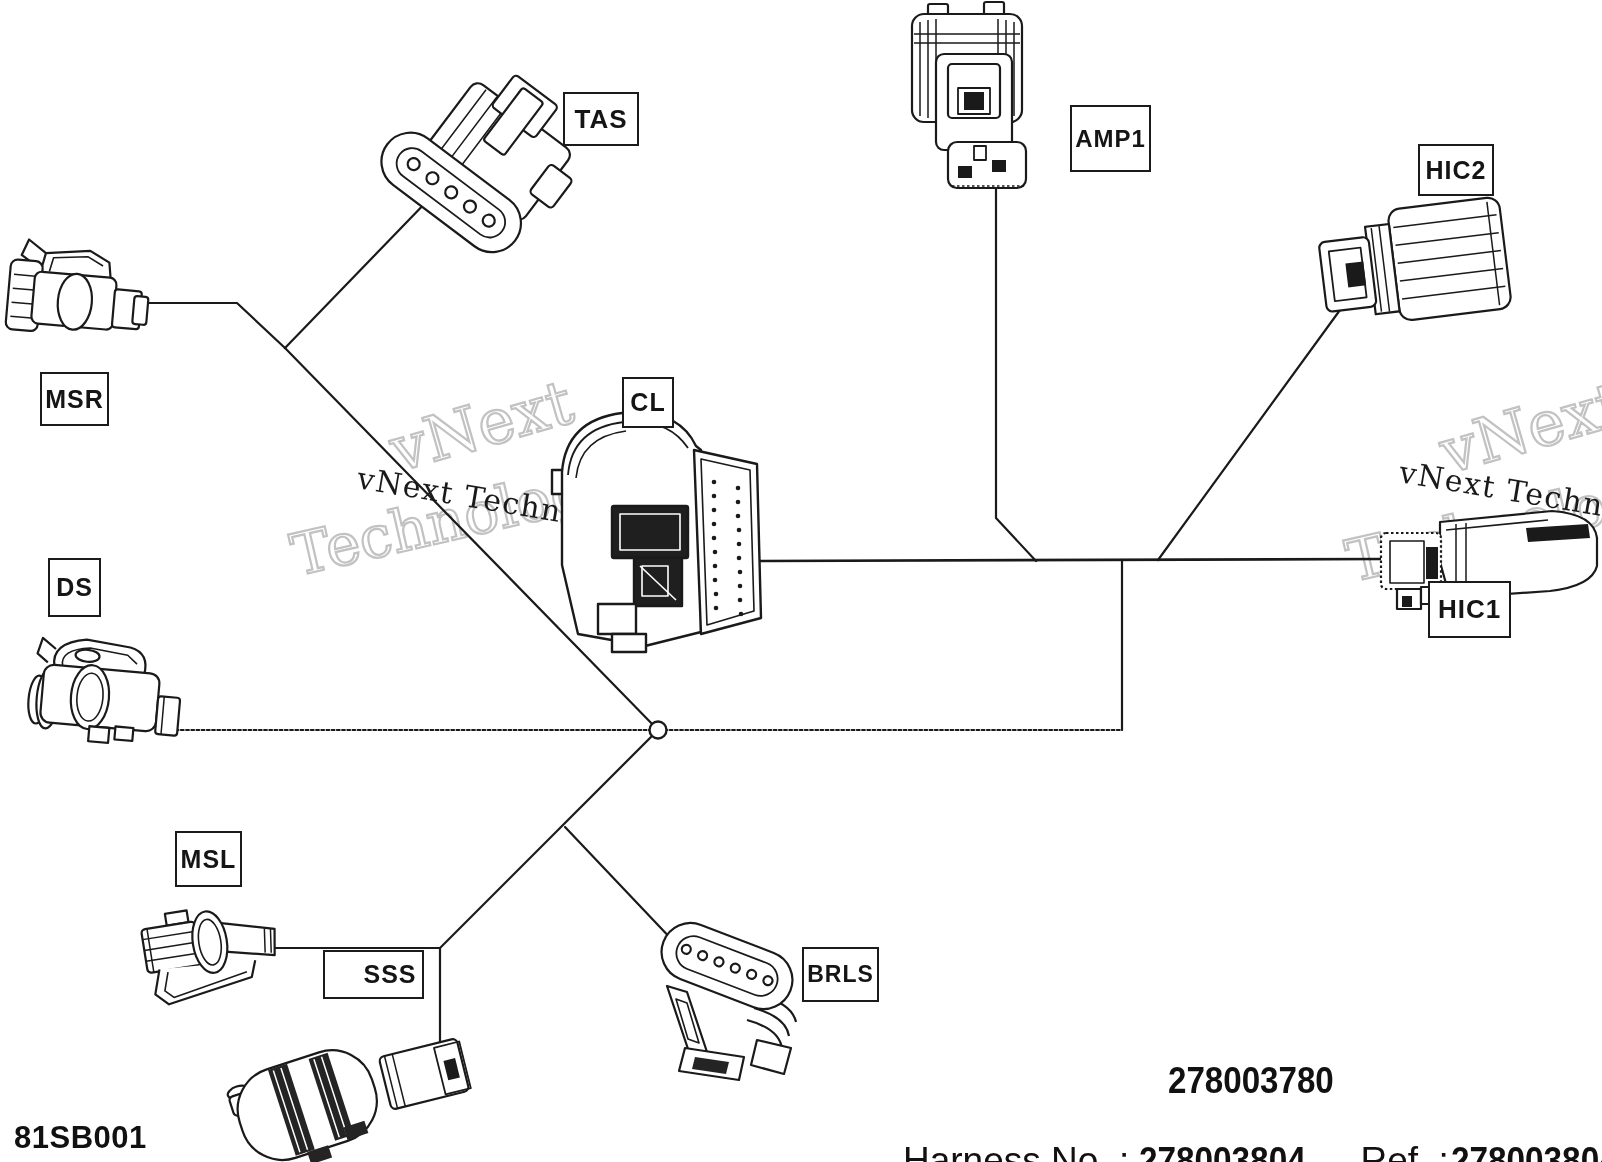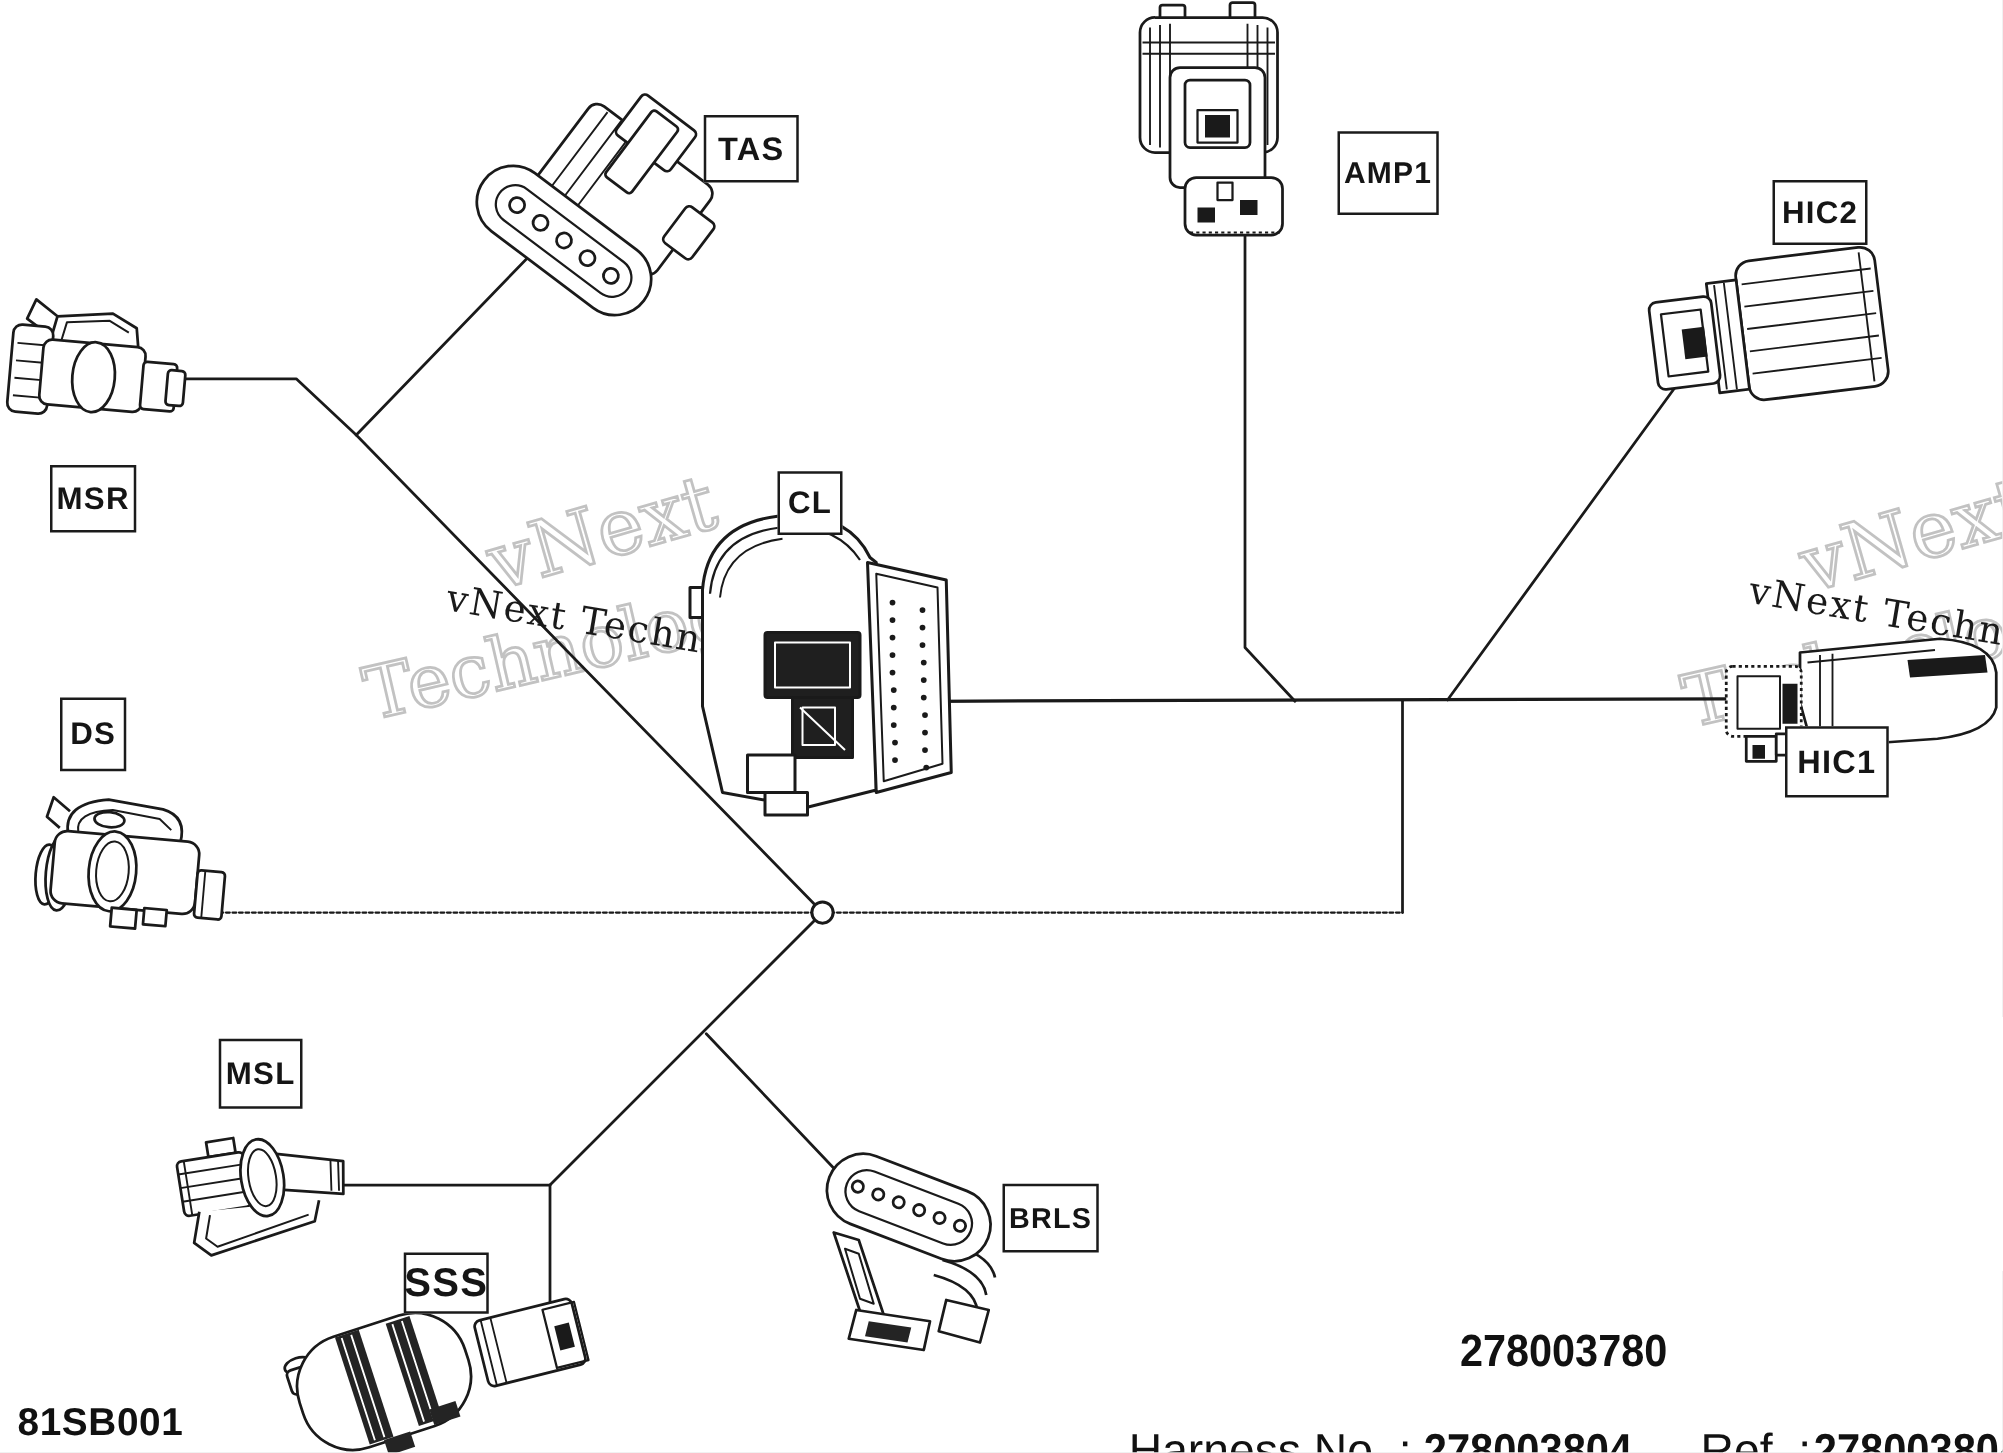"SSS" div.label-box { font-size: 32px -> 25px; padding-left: none -> 33px; top: 1002px -> 950px }
